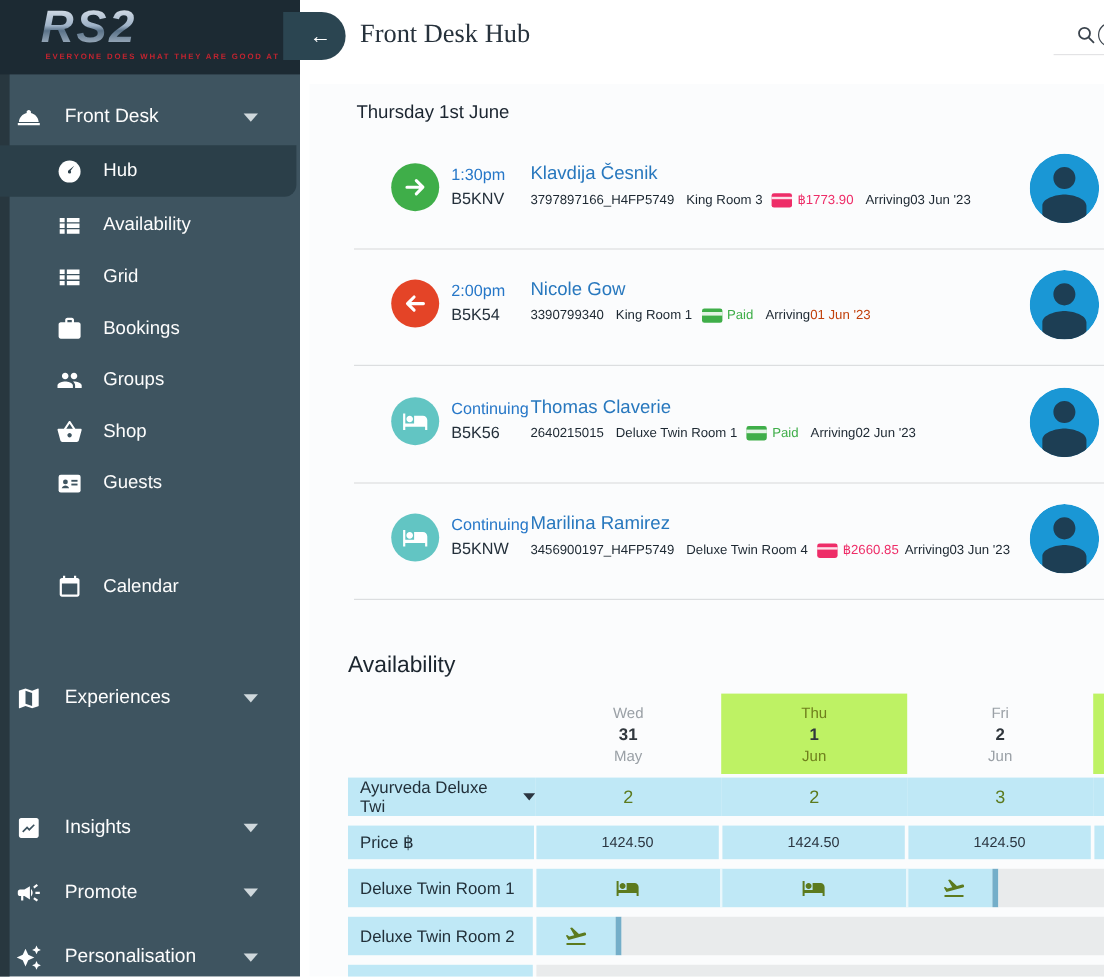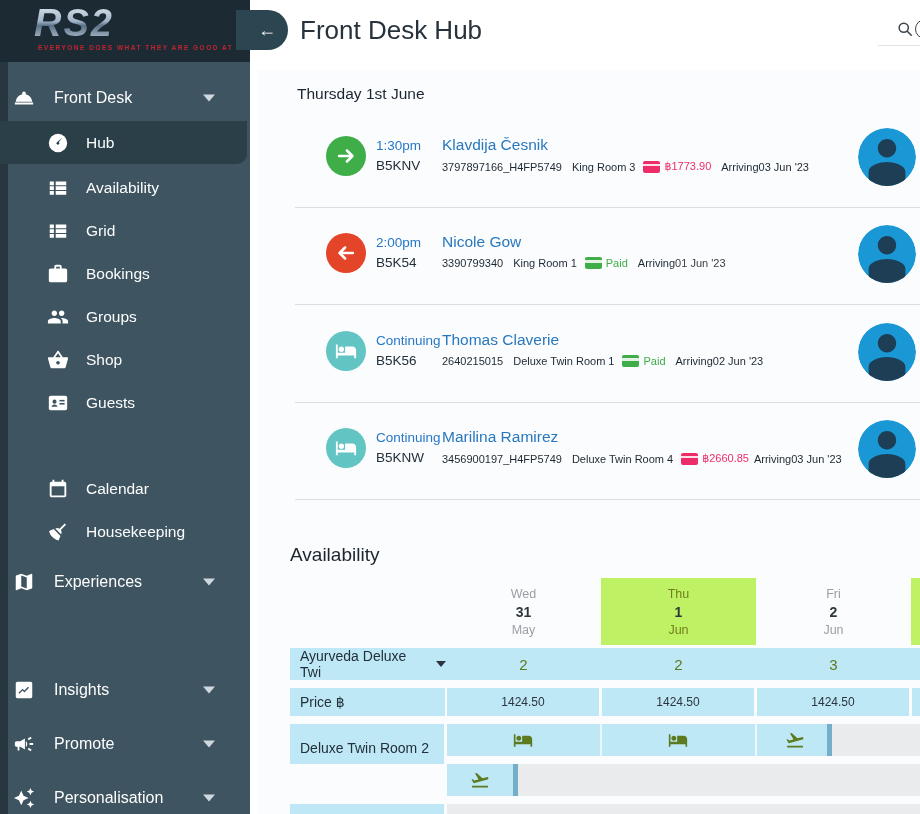"Front Desk Hub" #page-title { font-family: none -> Liberation Serif, serif; font-size: 26px -> 22px }
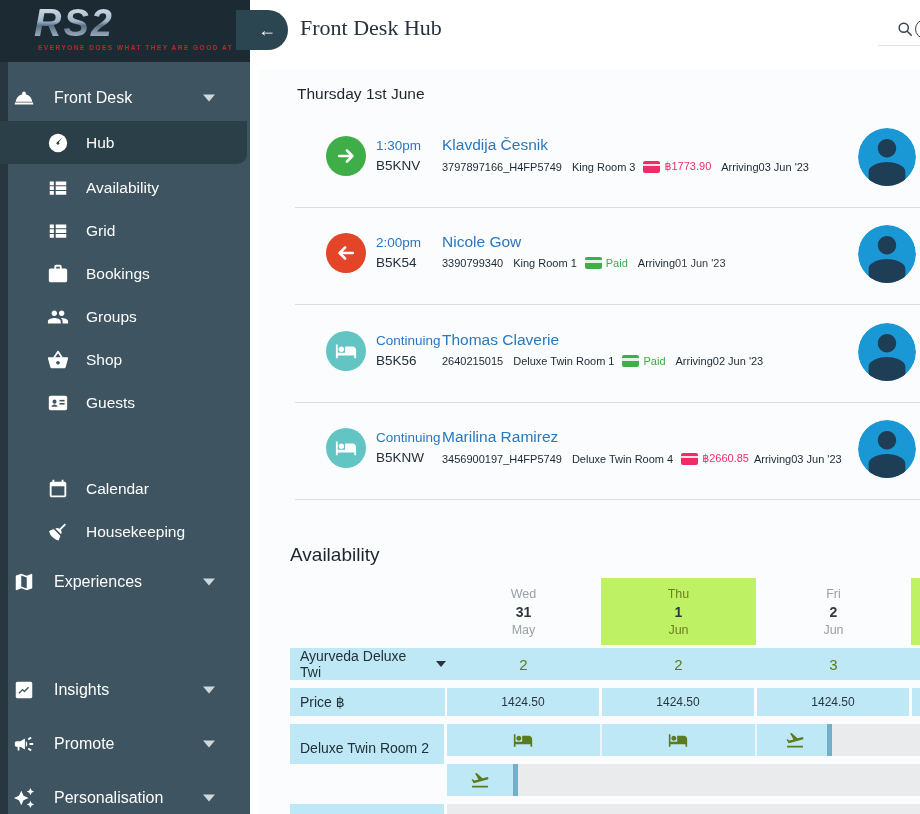"01 Jun '23" .arr-date-hl { color: #404040 -> #c2410c }
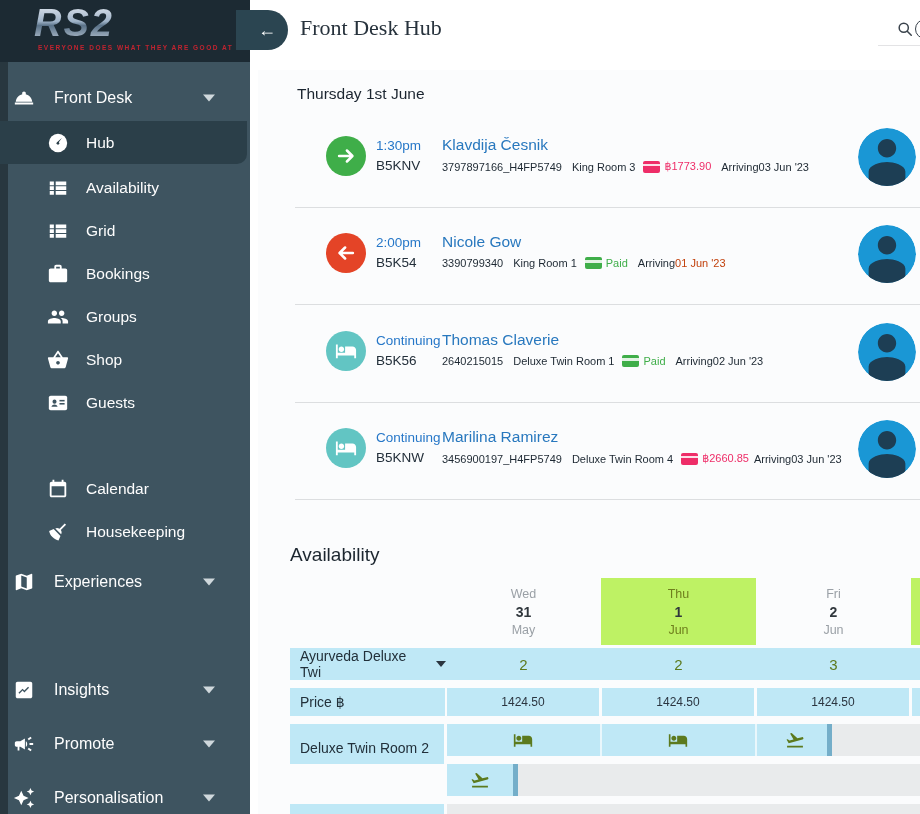"Housekeeping" div.menu-row { html: <div> <span> <svg> <path></path> </svg> </span> <span>Housekeeping</span> </div> -> none }
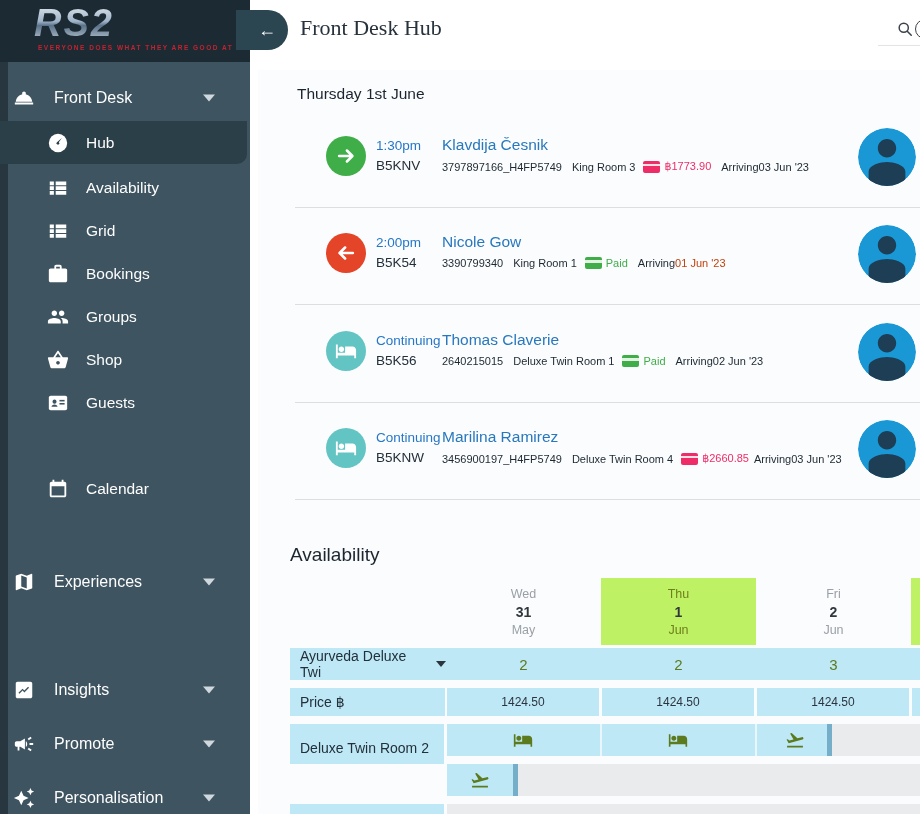"Deluxe Twin Room 2" div.abs { top: 732px -> 764px }
